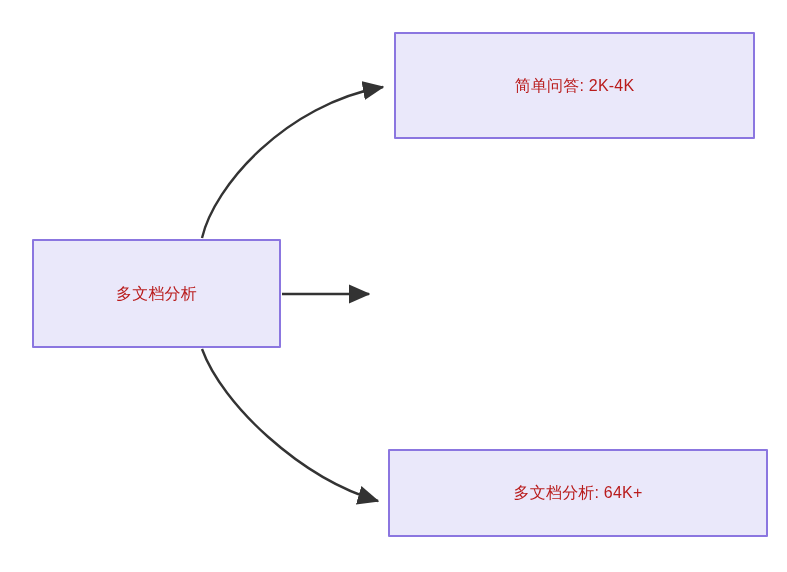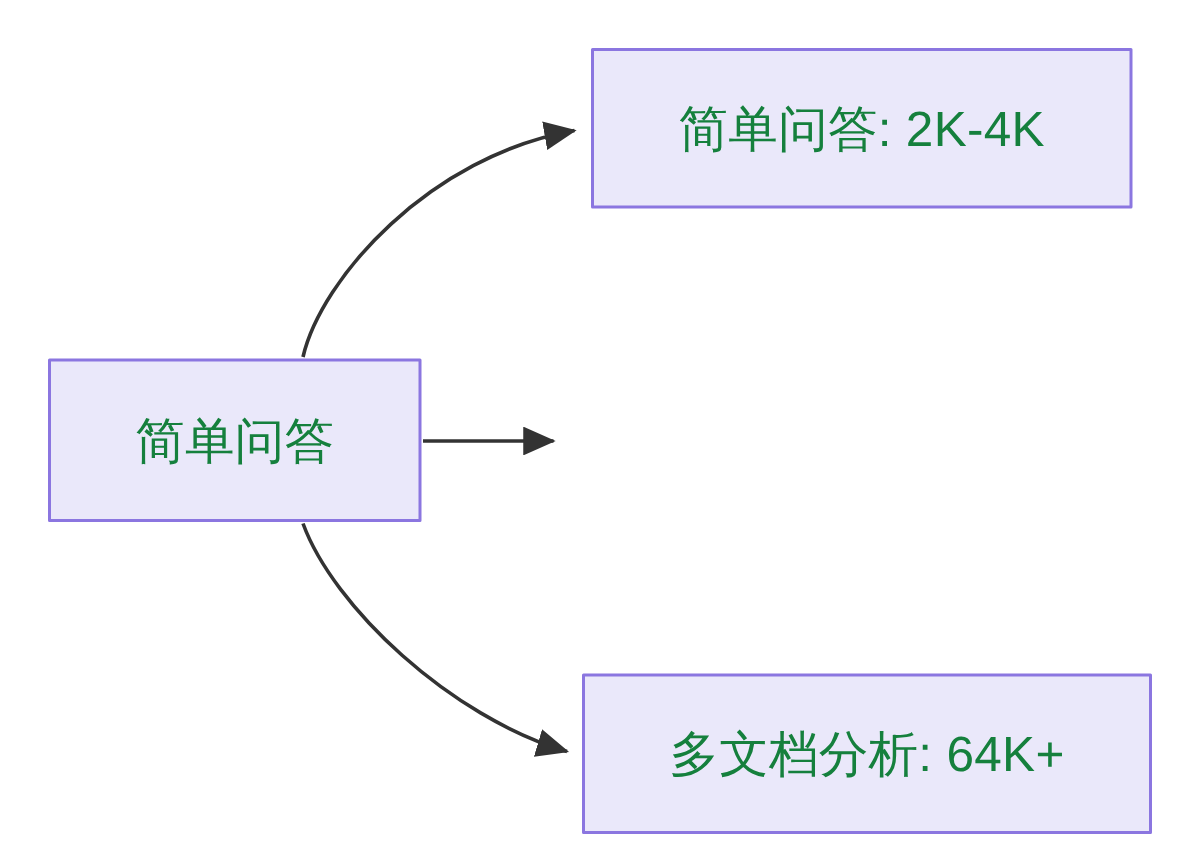"简单问答: 2K-4K" .node { color: #15803d -> #b91c1c; font-size: 33px -> 16px }
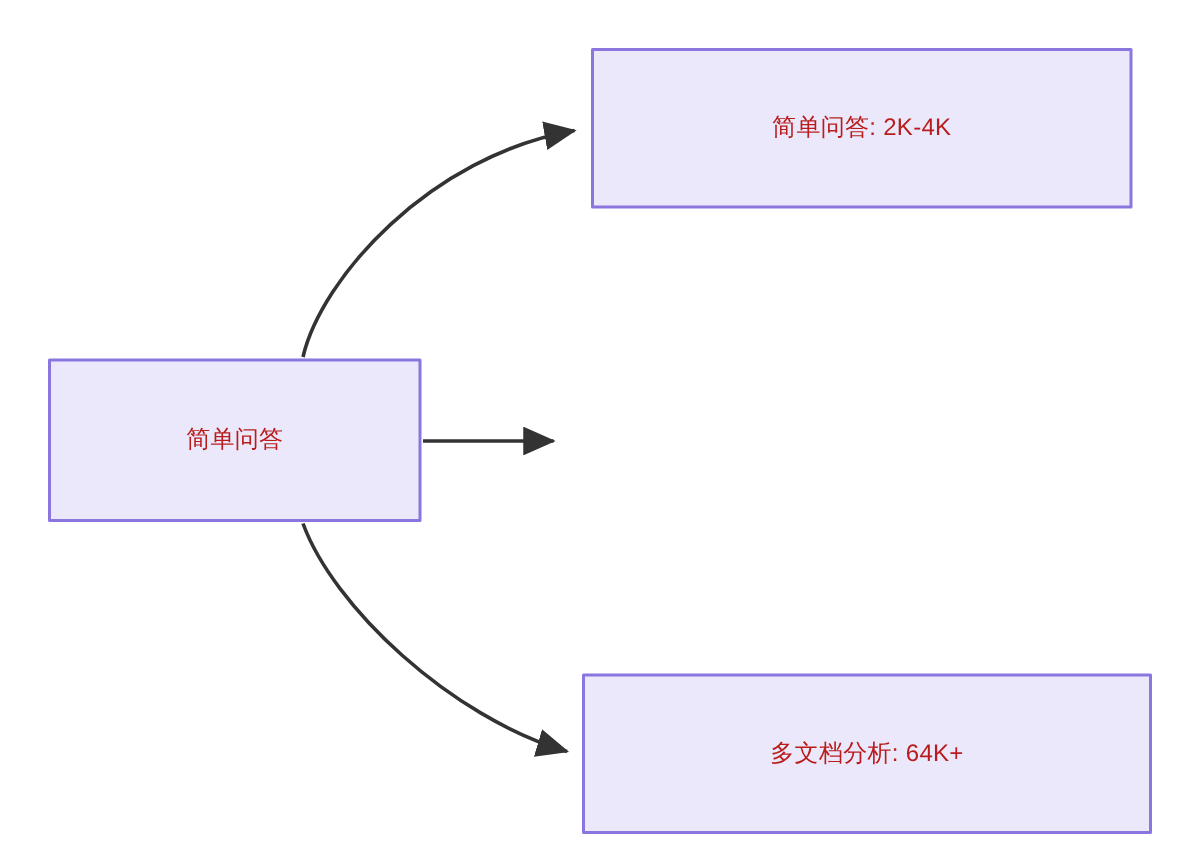"简单问答" span.node-label { text: 简单问答 -> 多文档分析 }
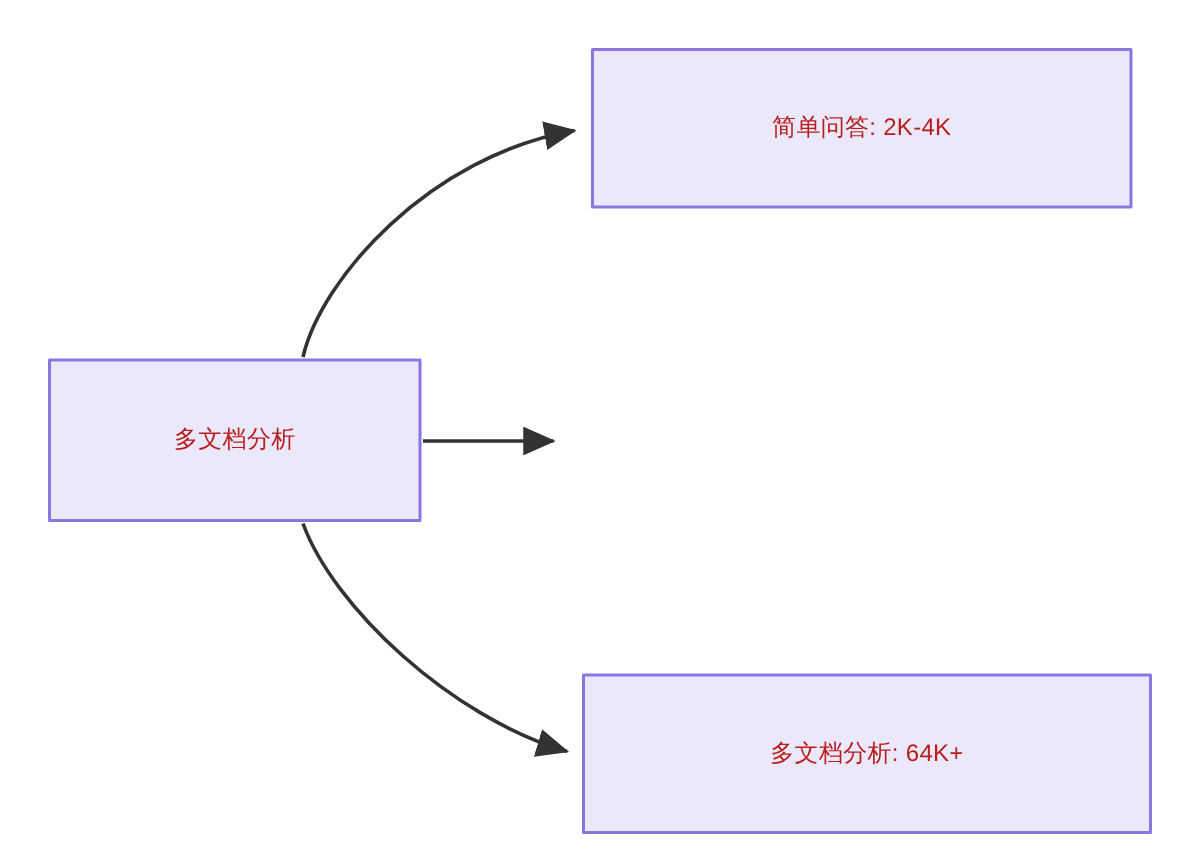"多文档分析: 64K+" #node-c { height: 107px -> 88px }
